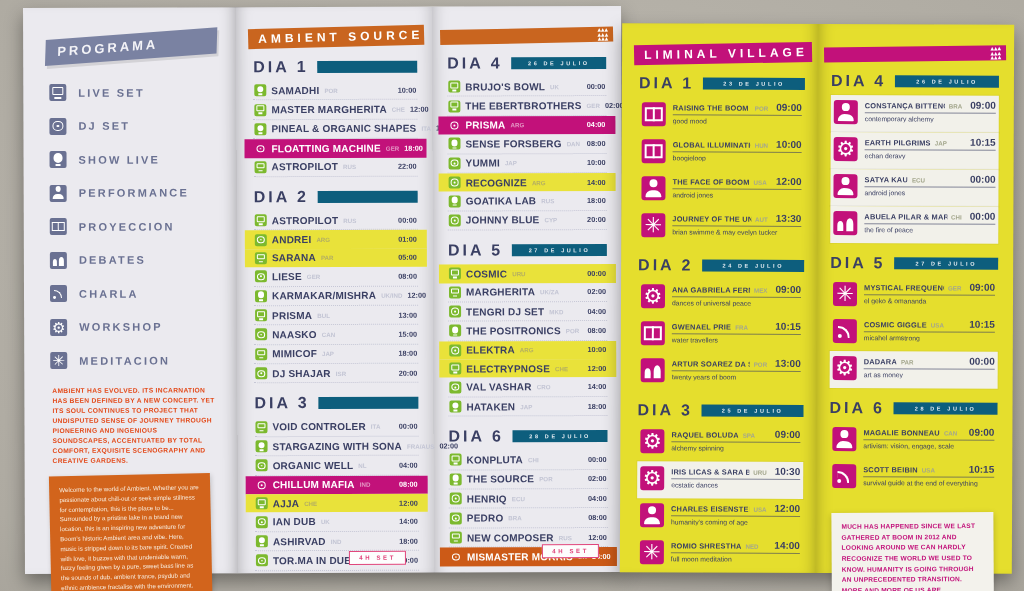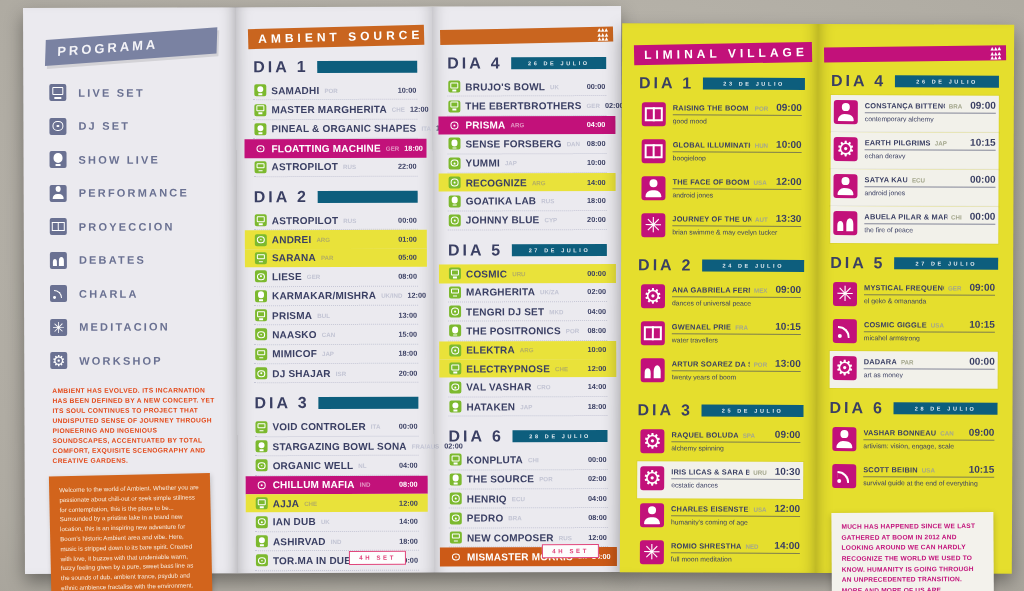"MEDITACION" div.legend-item { order: before "WORKSHOP" -> after "WORKSHOP" }
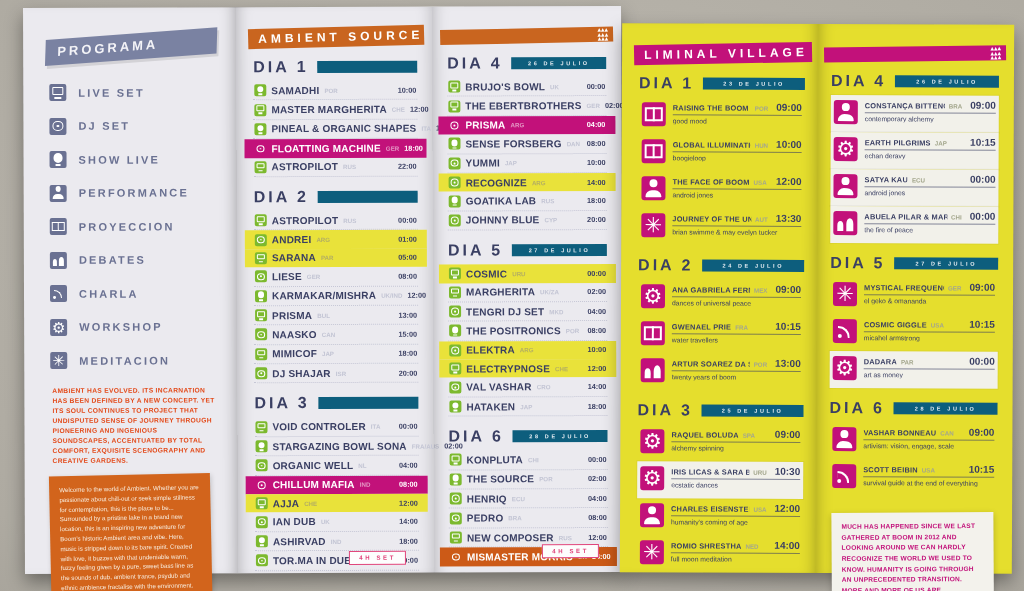"VASHAR BONNEAU" span.vname { text: VASHAR -> MAGALIE }
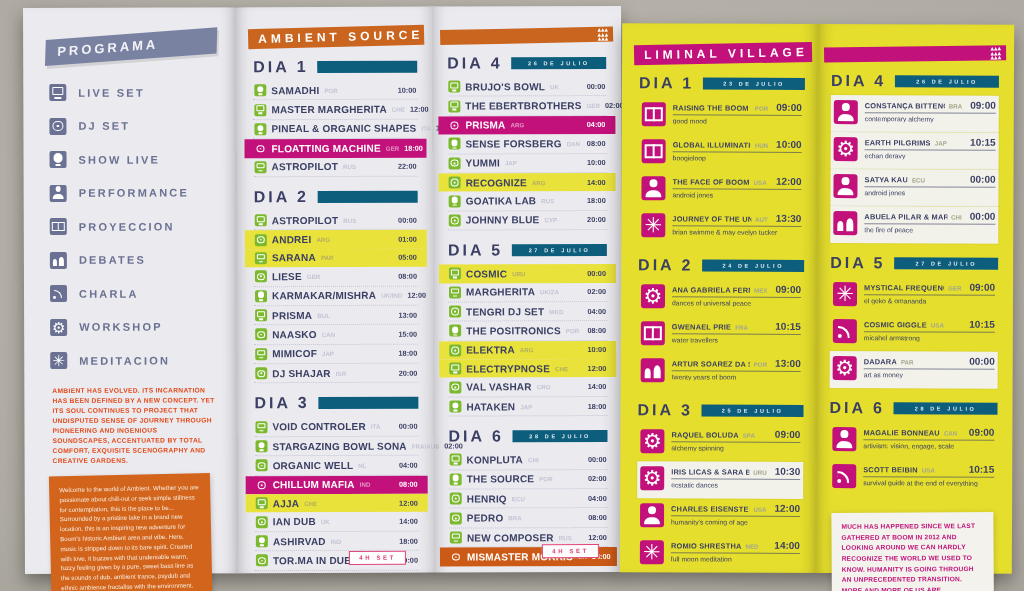"STARGAZING BOWL SONA" span.aname { text: BOWL -> WITH }
